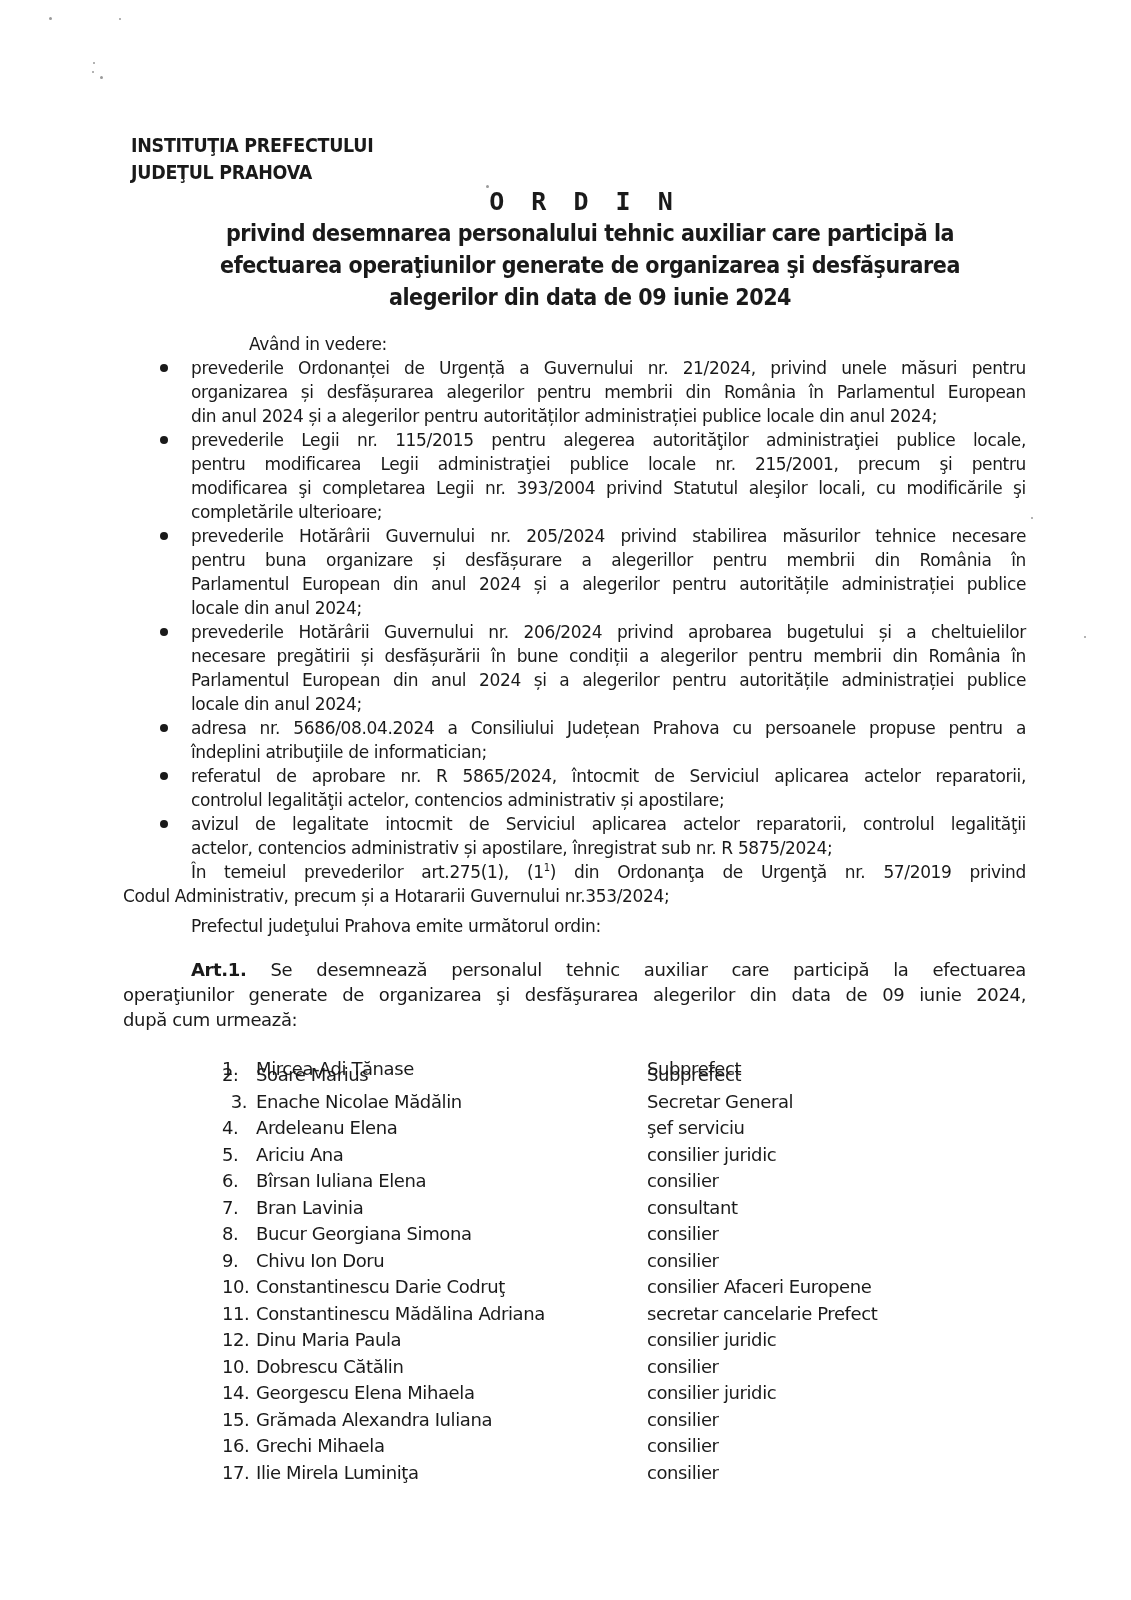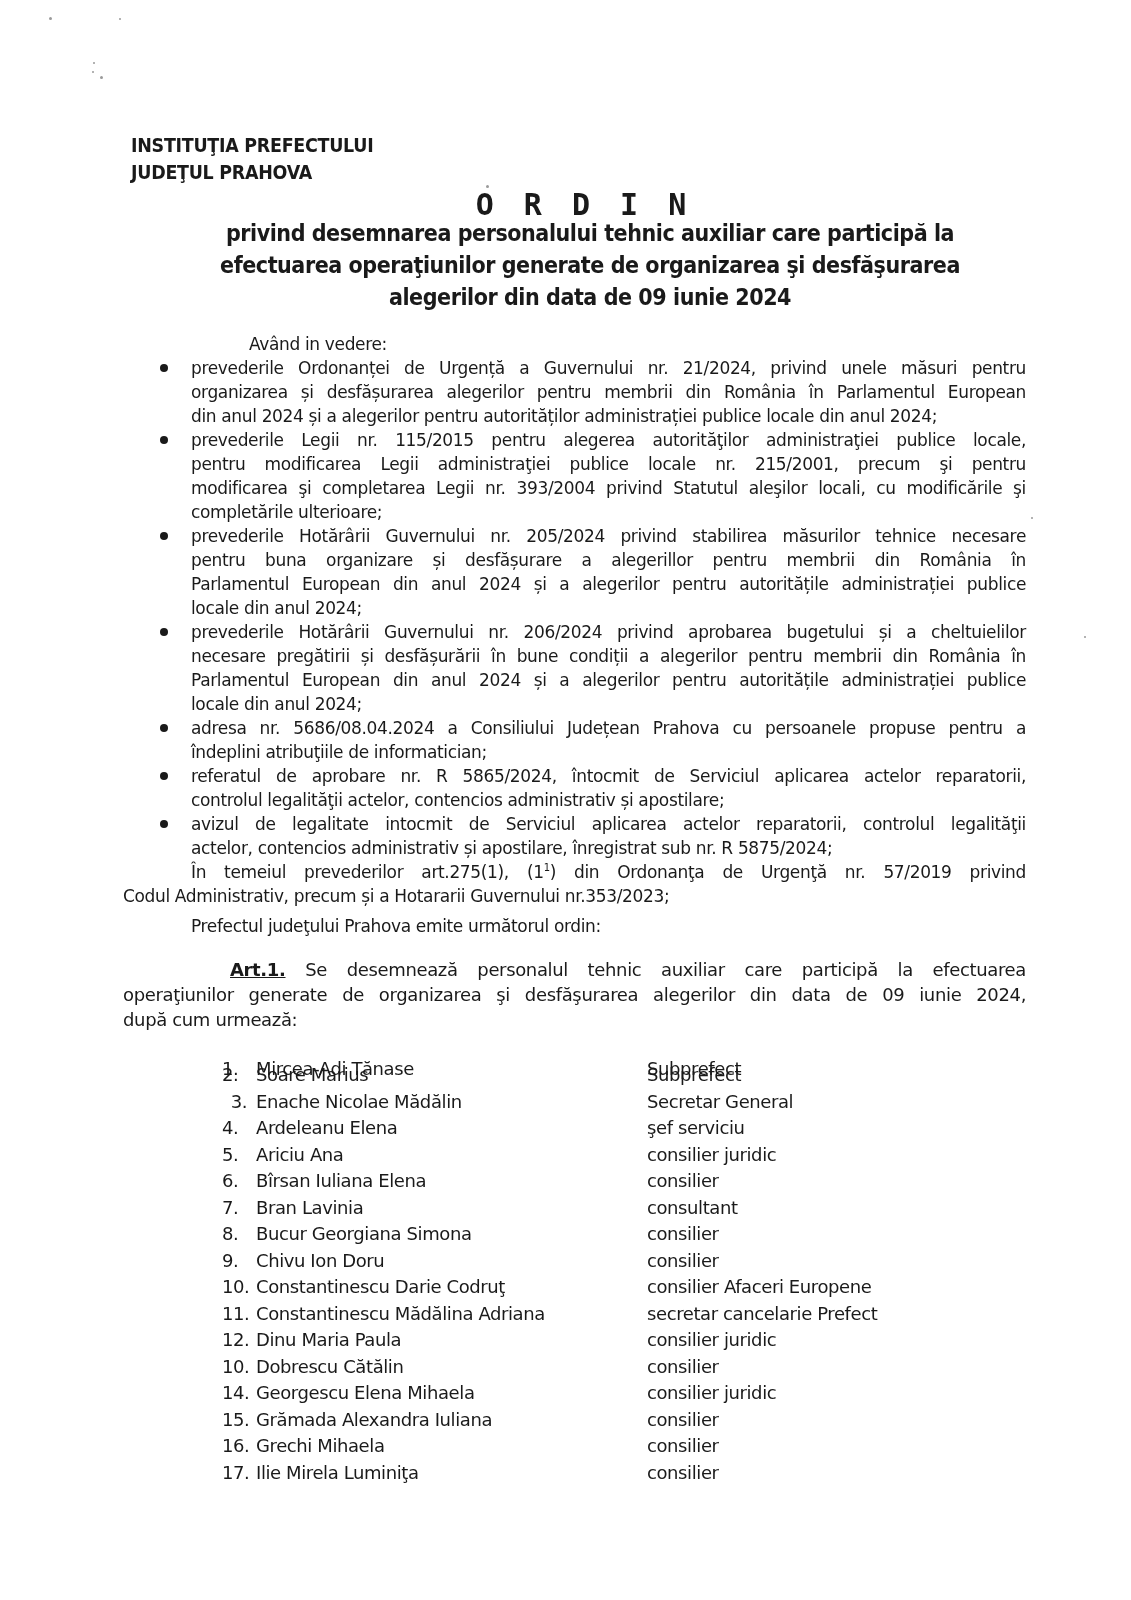"O R D I N" .title-ordin { font-size: 30px -> 25px }
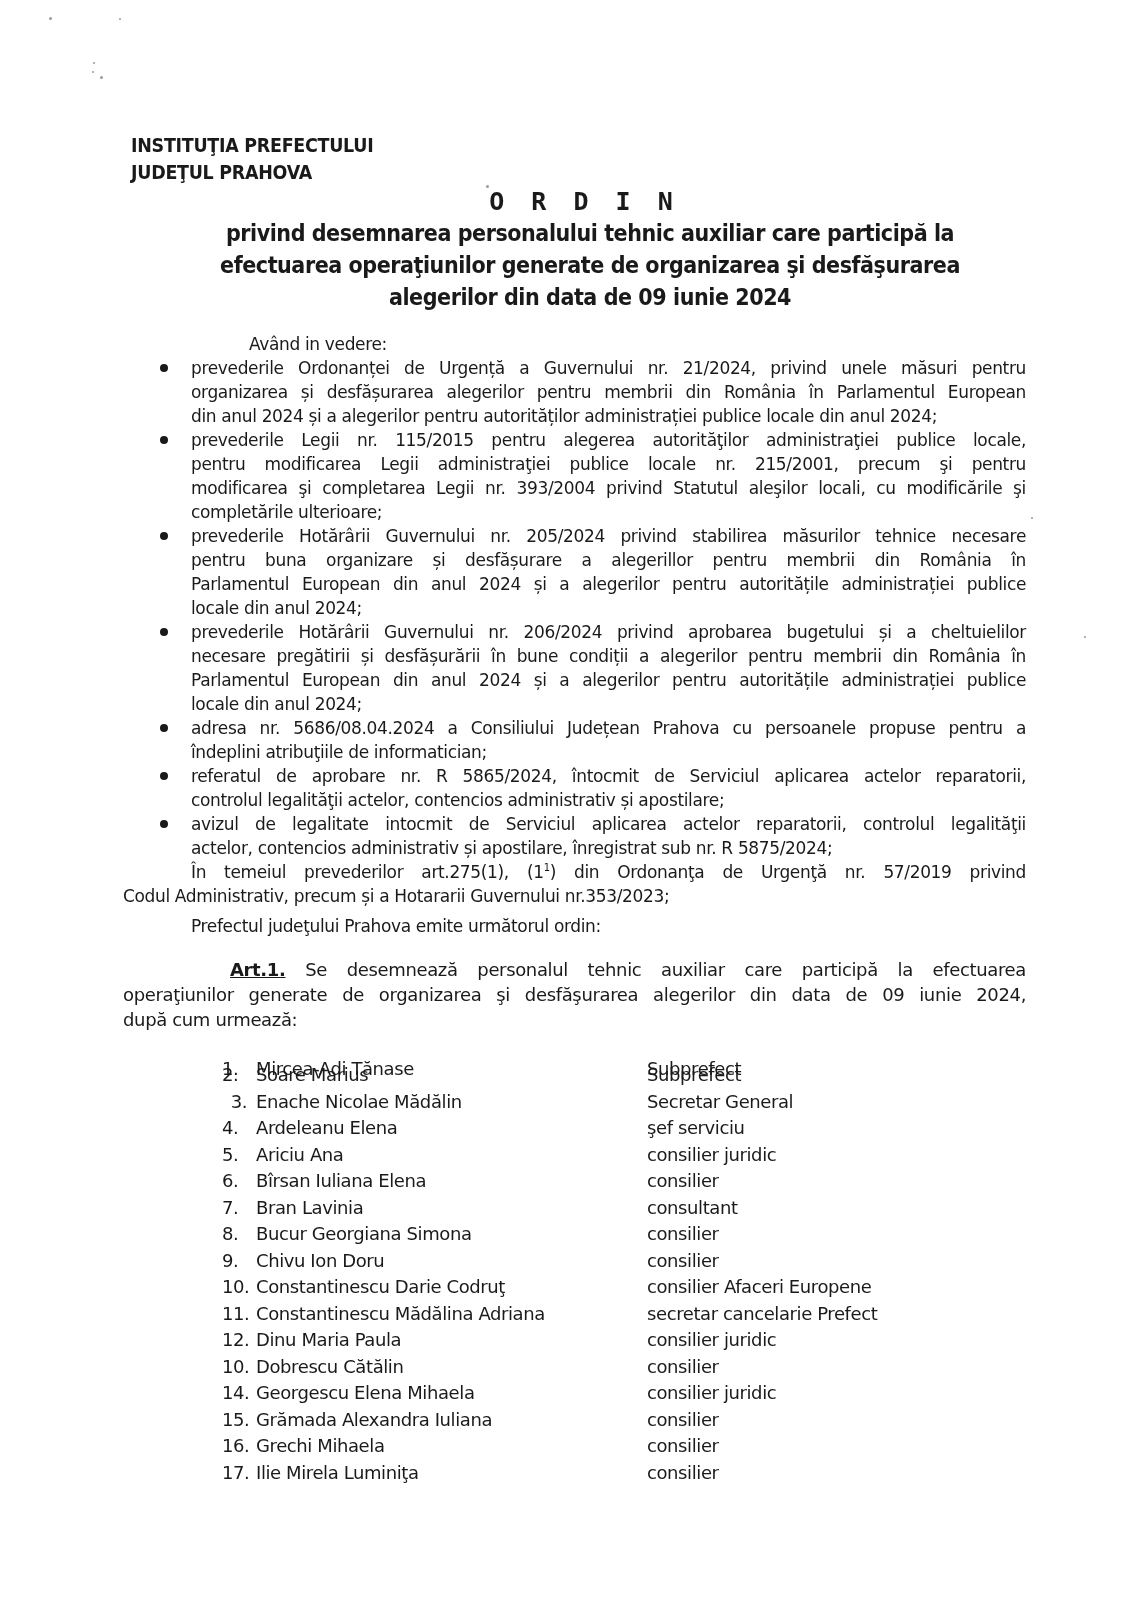"Codul Administrativ, precum și a" div.line { text: nr.353/2023 -> nr.353/2024 }
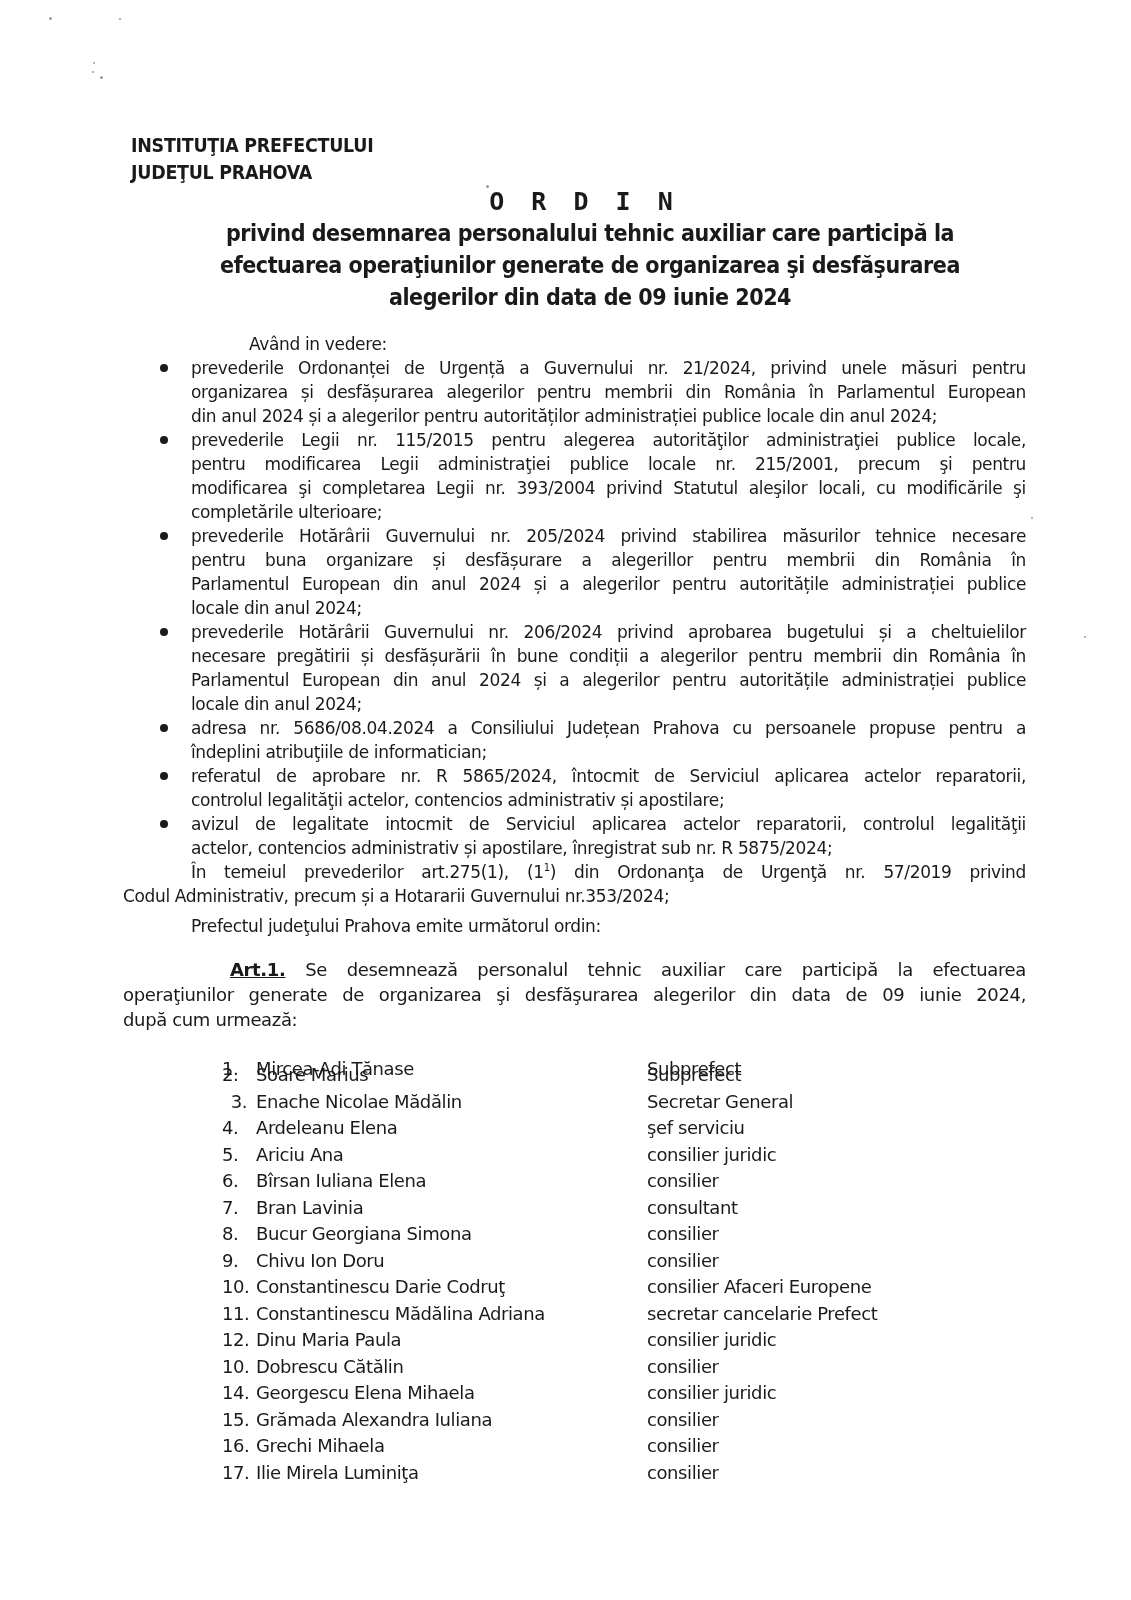"Art.1." .art-label { margin-left: 39px -> none; text-decoration: underline -> none }
